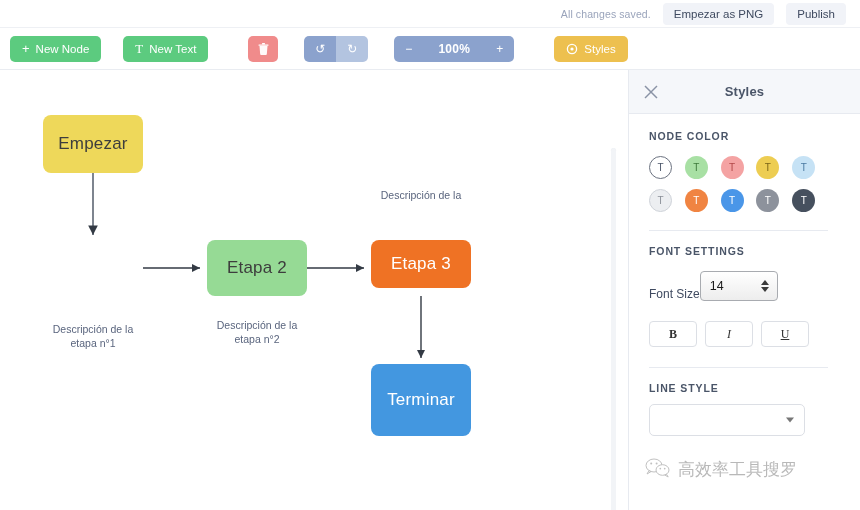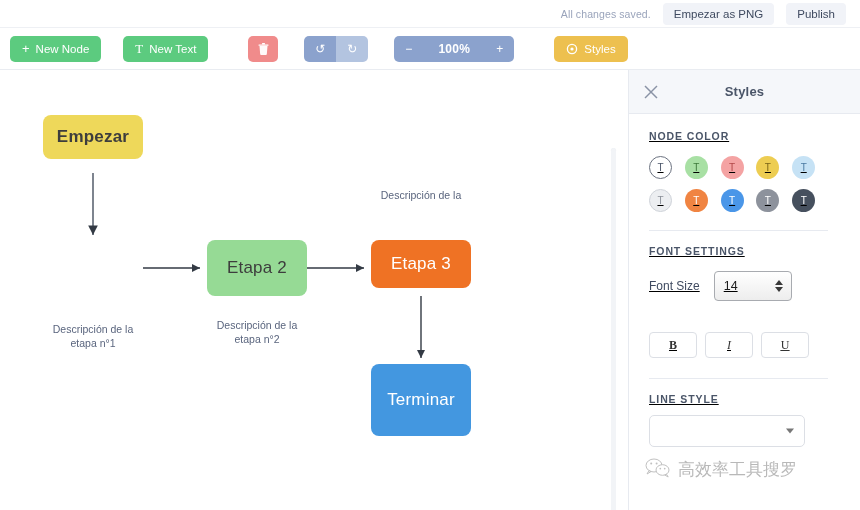"Empezar" div.node { font-weight: bold -> none; height: 44px -> 58px }
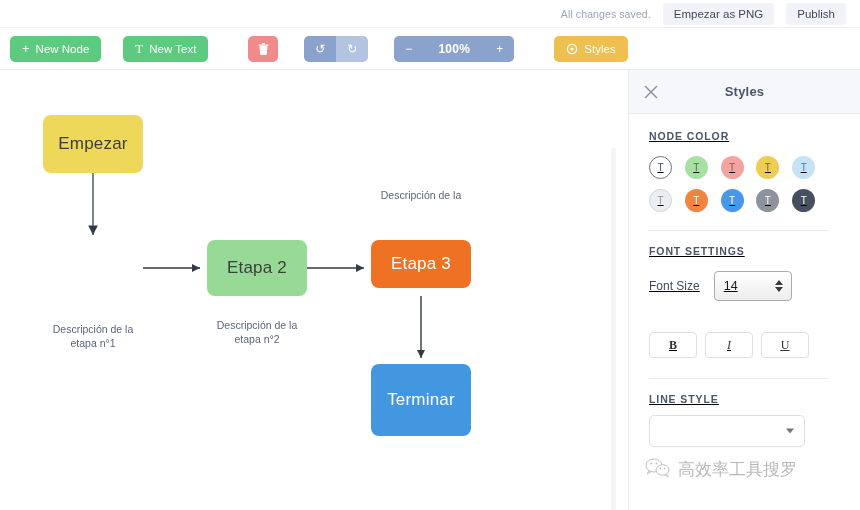"NODE COLOR" .sb-body { text-decoration: underline -> none }
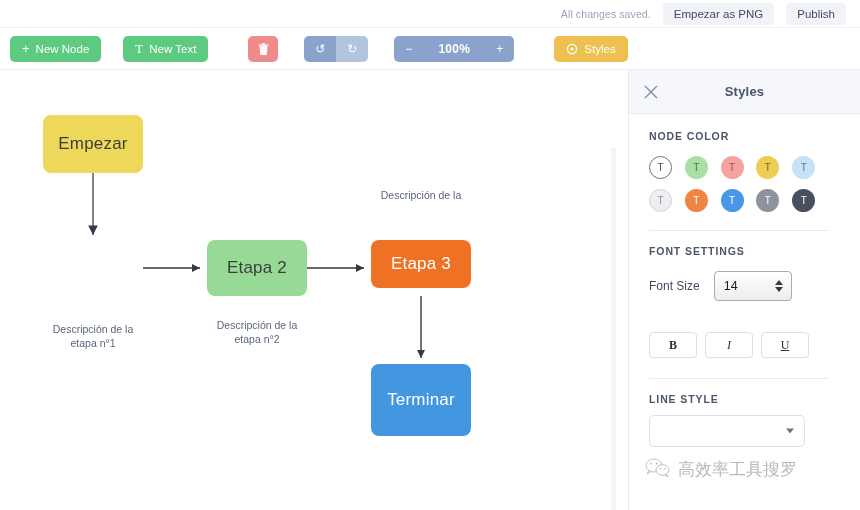"Font Size" .font-row { align-items: center -> flex-end; gap: 14px -> none; margin-bottom: 31px -> 20px }
